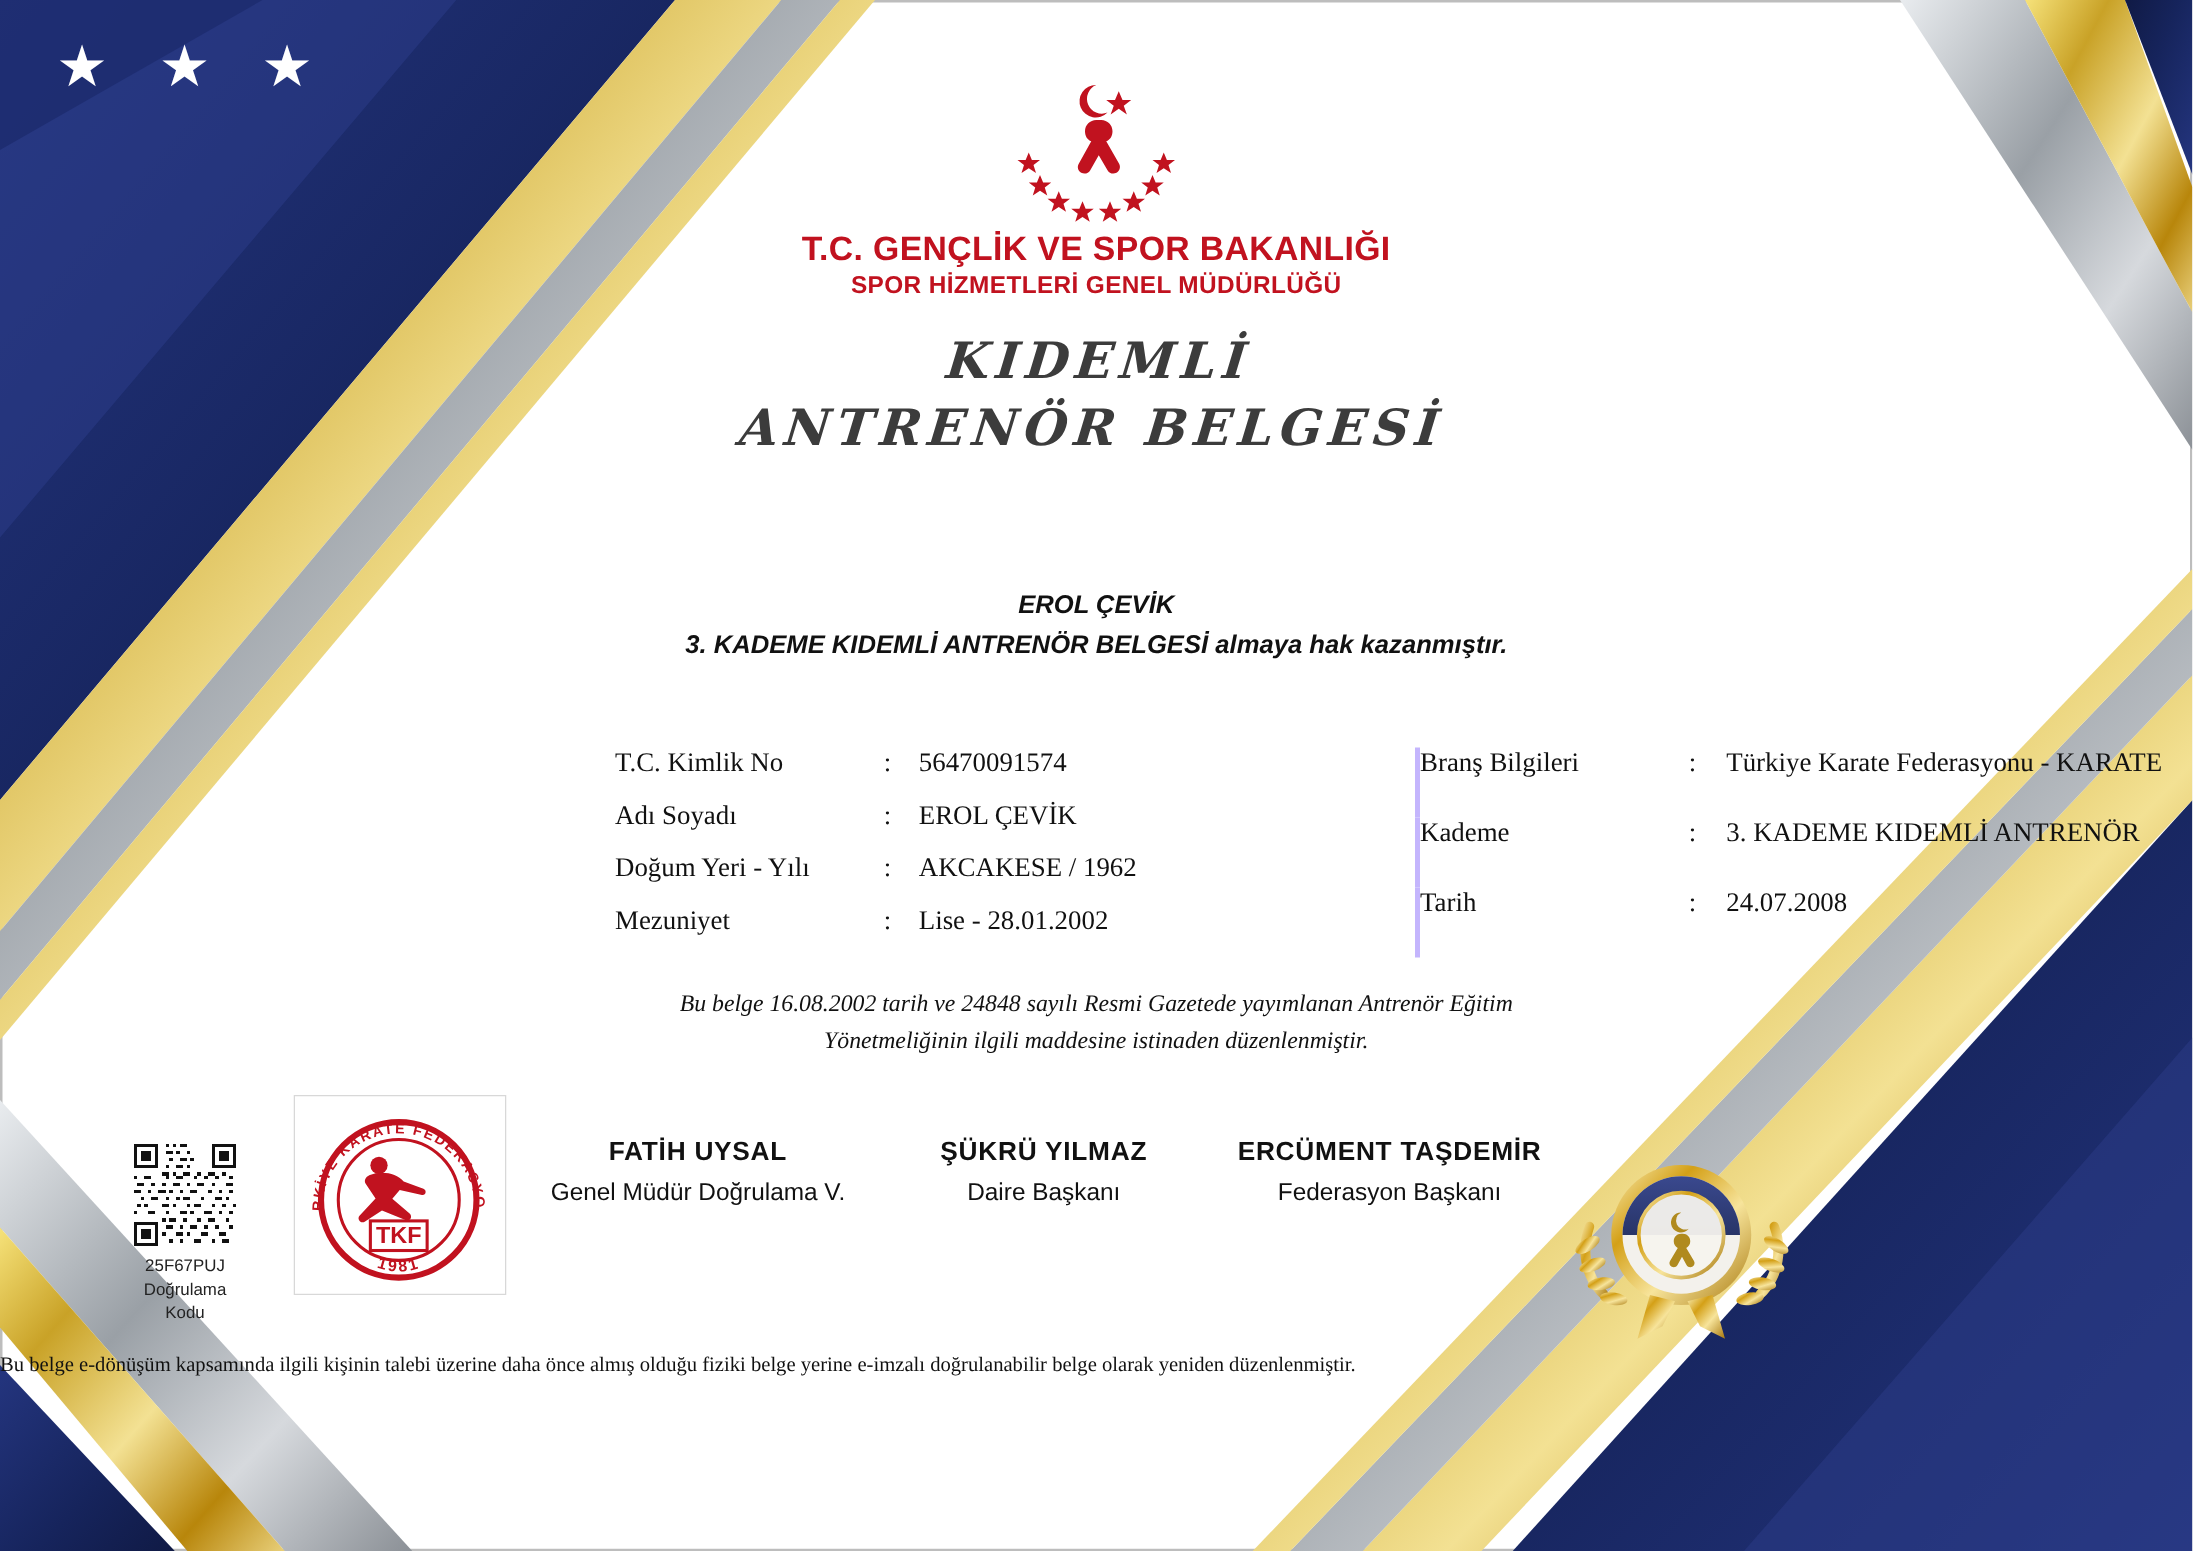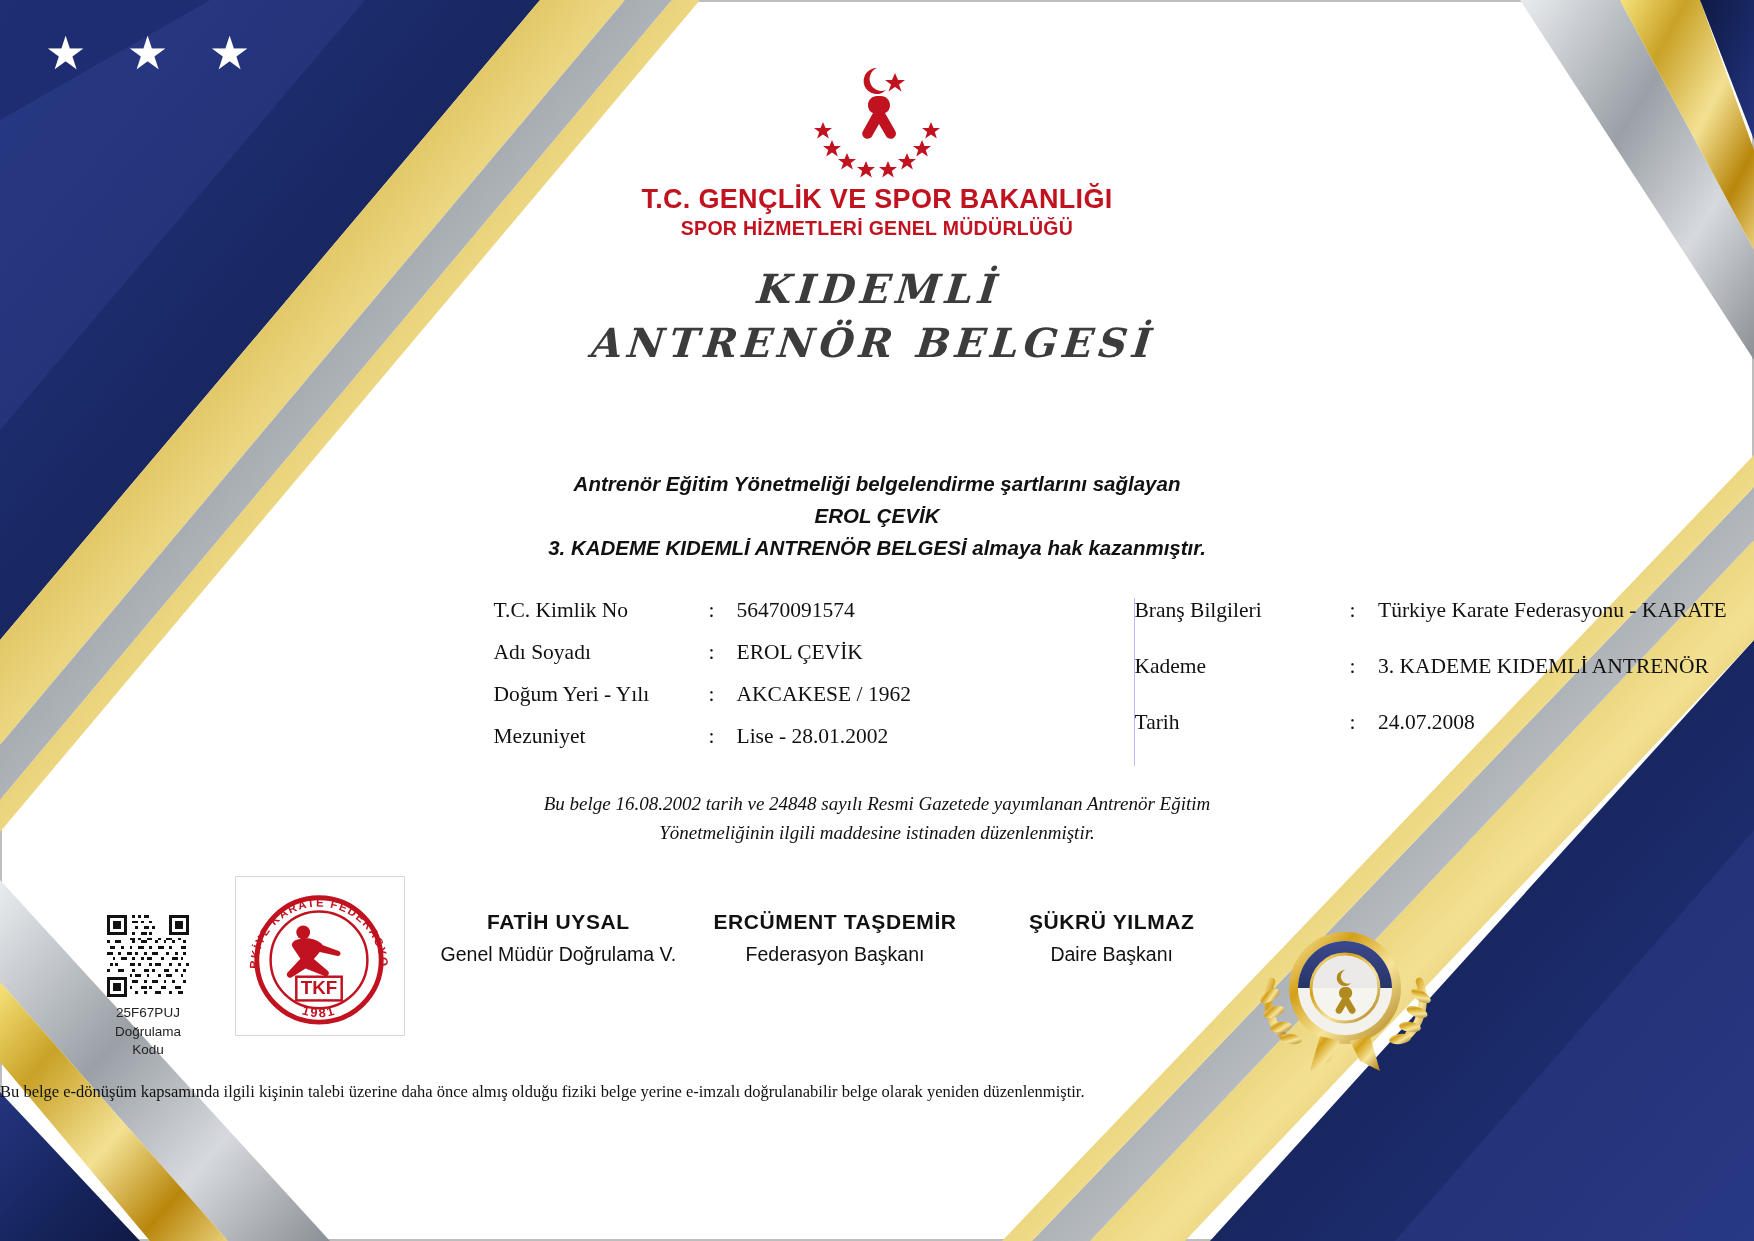"Antrenör Eğitim Yönetmeliği" div { html: <div>Antrenör Eğitim Yönetmeliği belgelendirme şartlarını sağlayan</div> -> none }
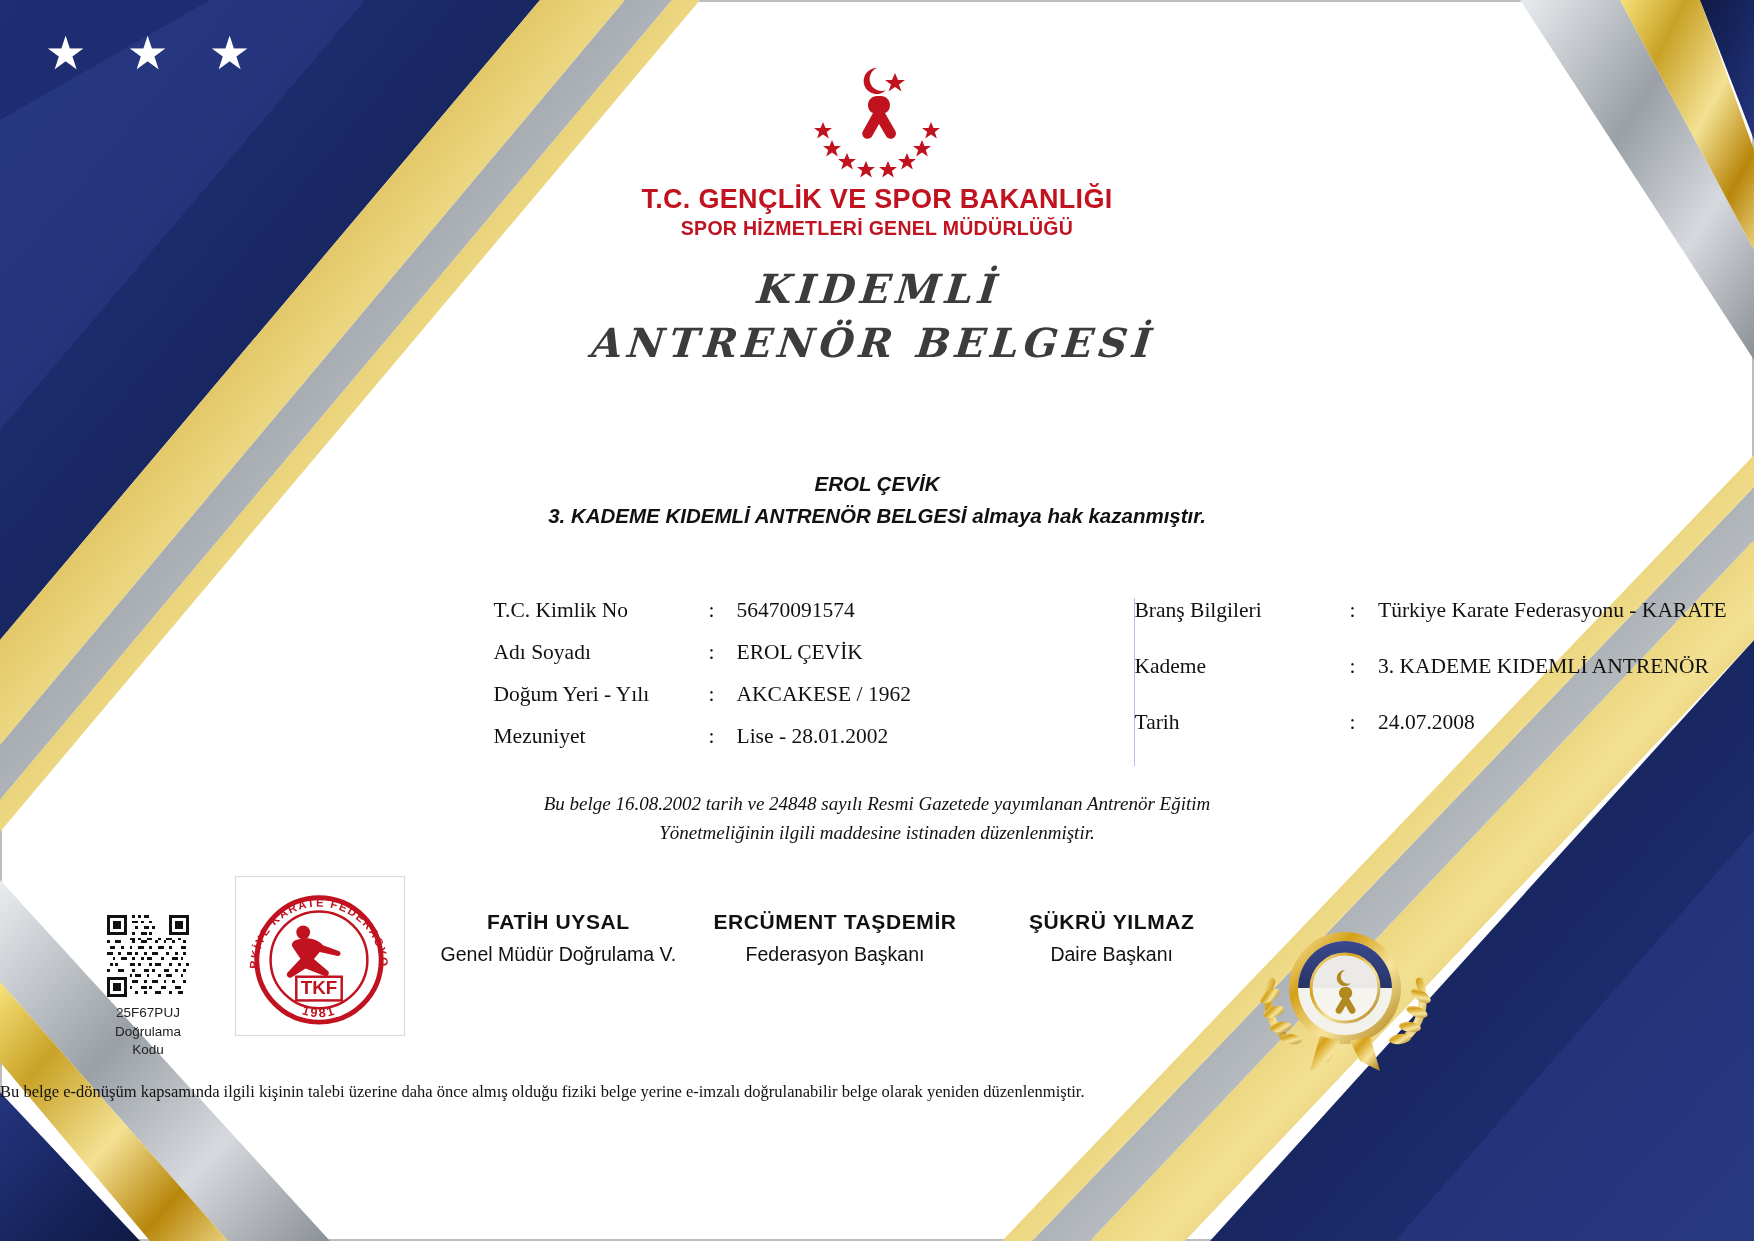"Branş Bilgileri" .info-col.right { border-left: 1px solid #c4b5fd -> 4px solid #c4b5fd }
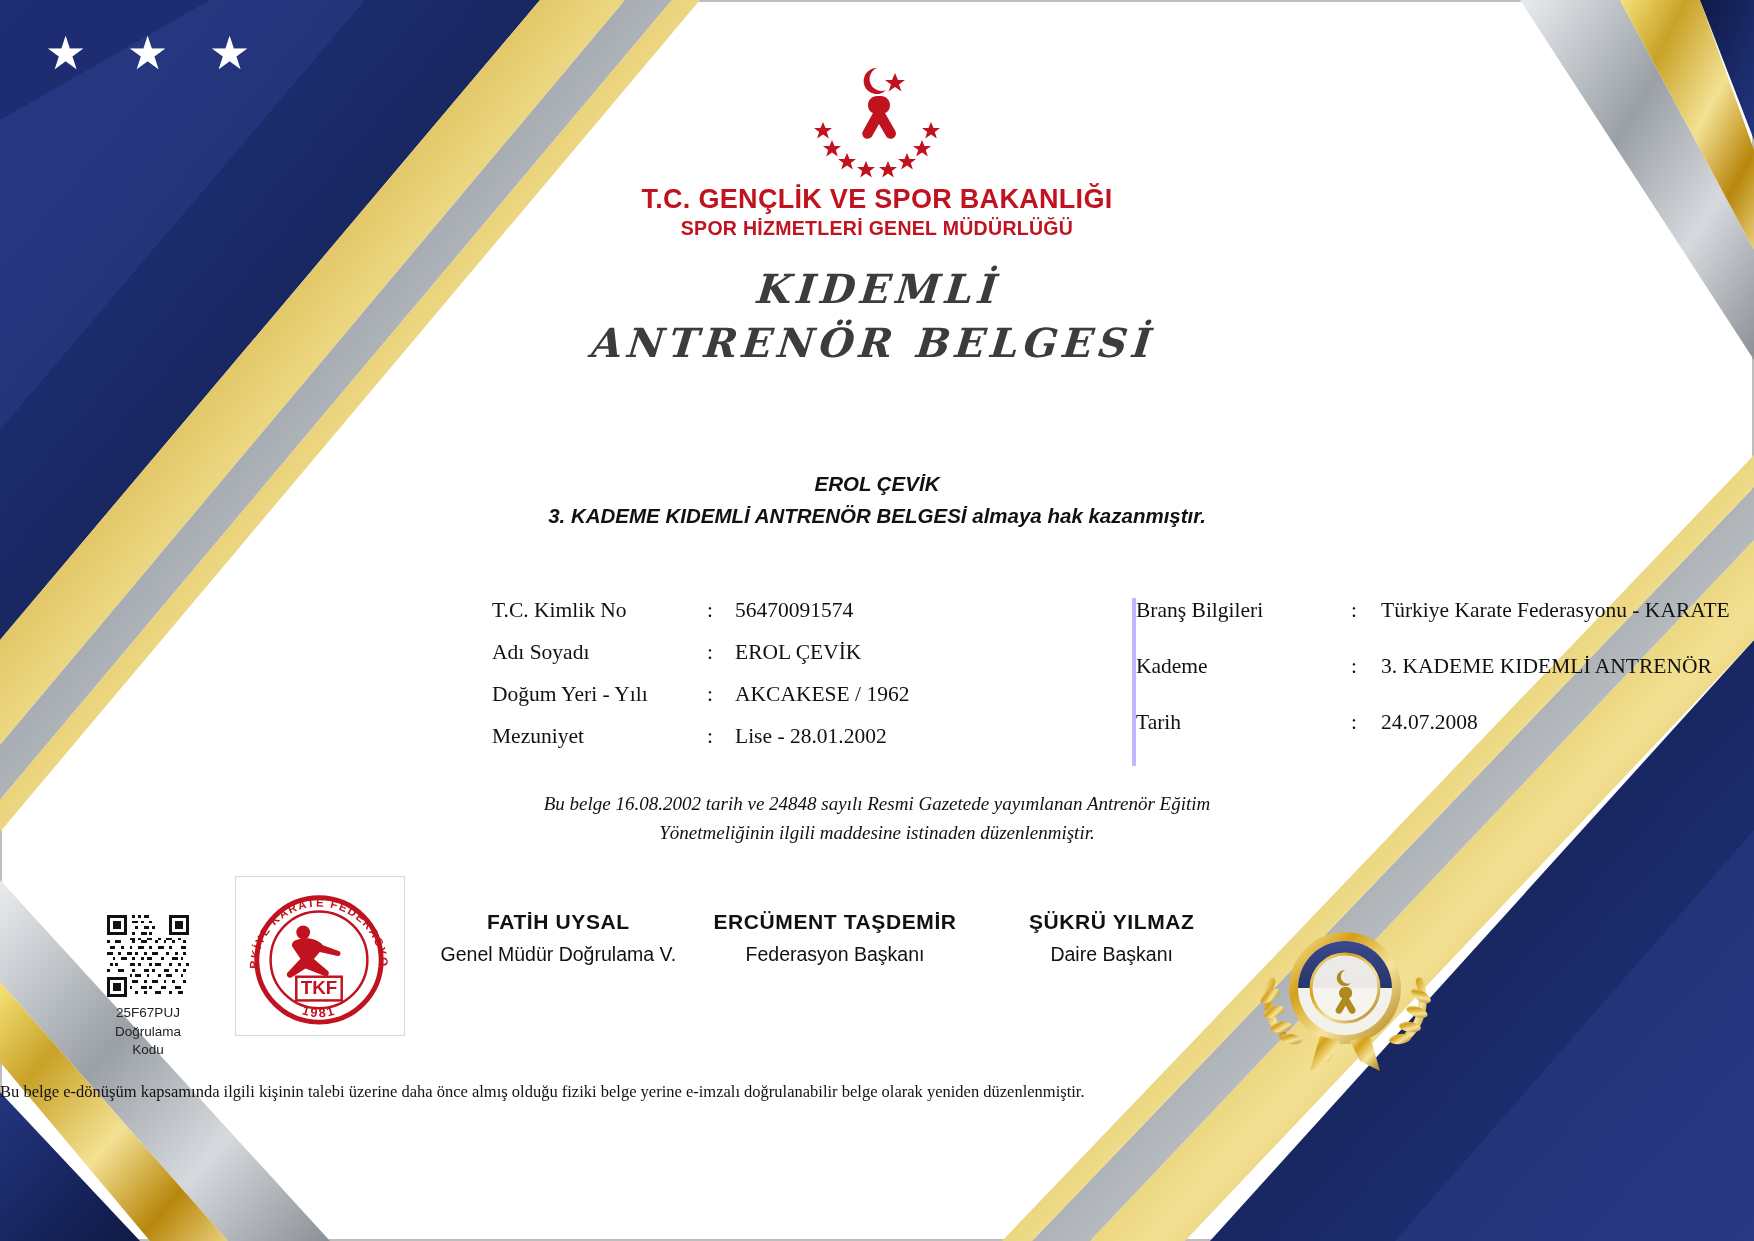"ERCÜMENT TAŞDEMİR" div.sig { order: before "ŞÜKRÜ YILMAZ" -> after "ŞÜKRÜ YILMAZ" }
